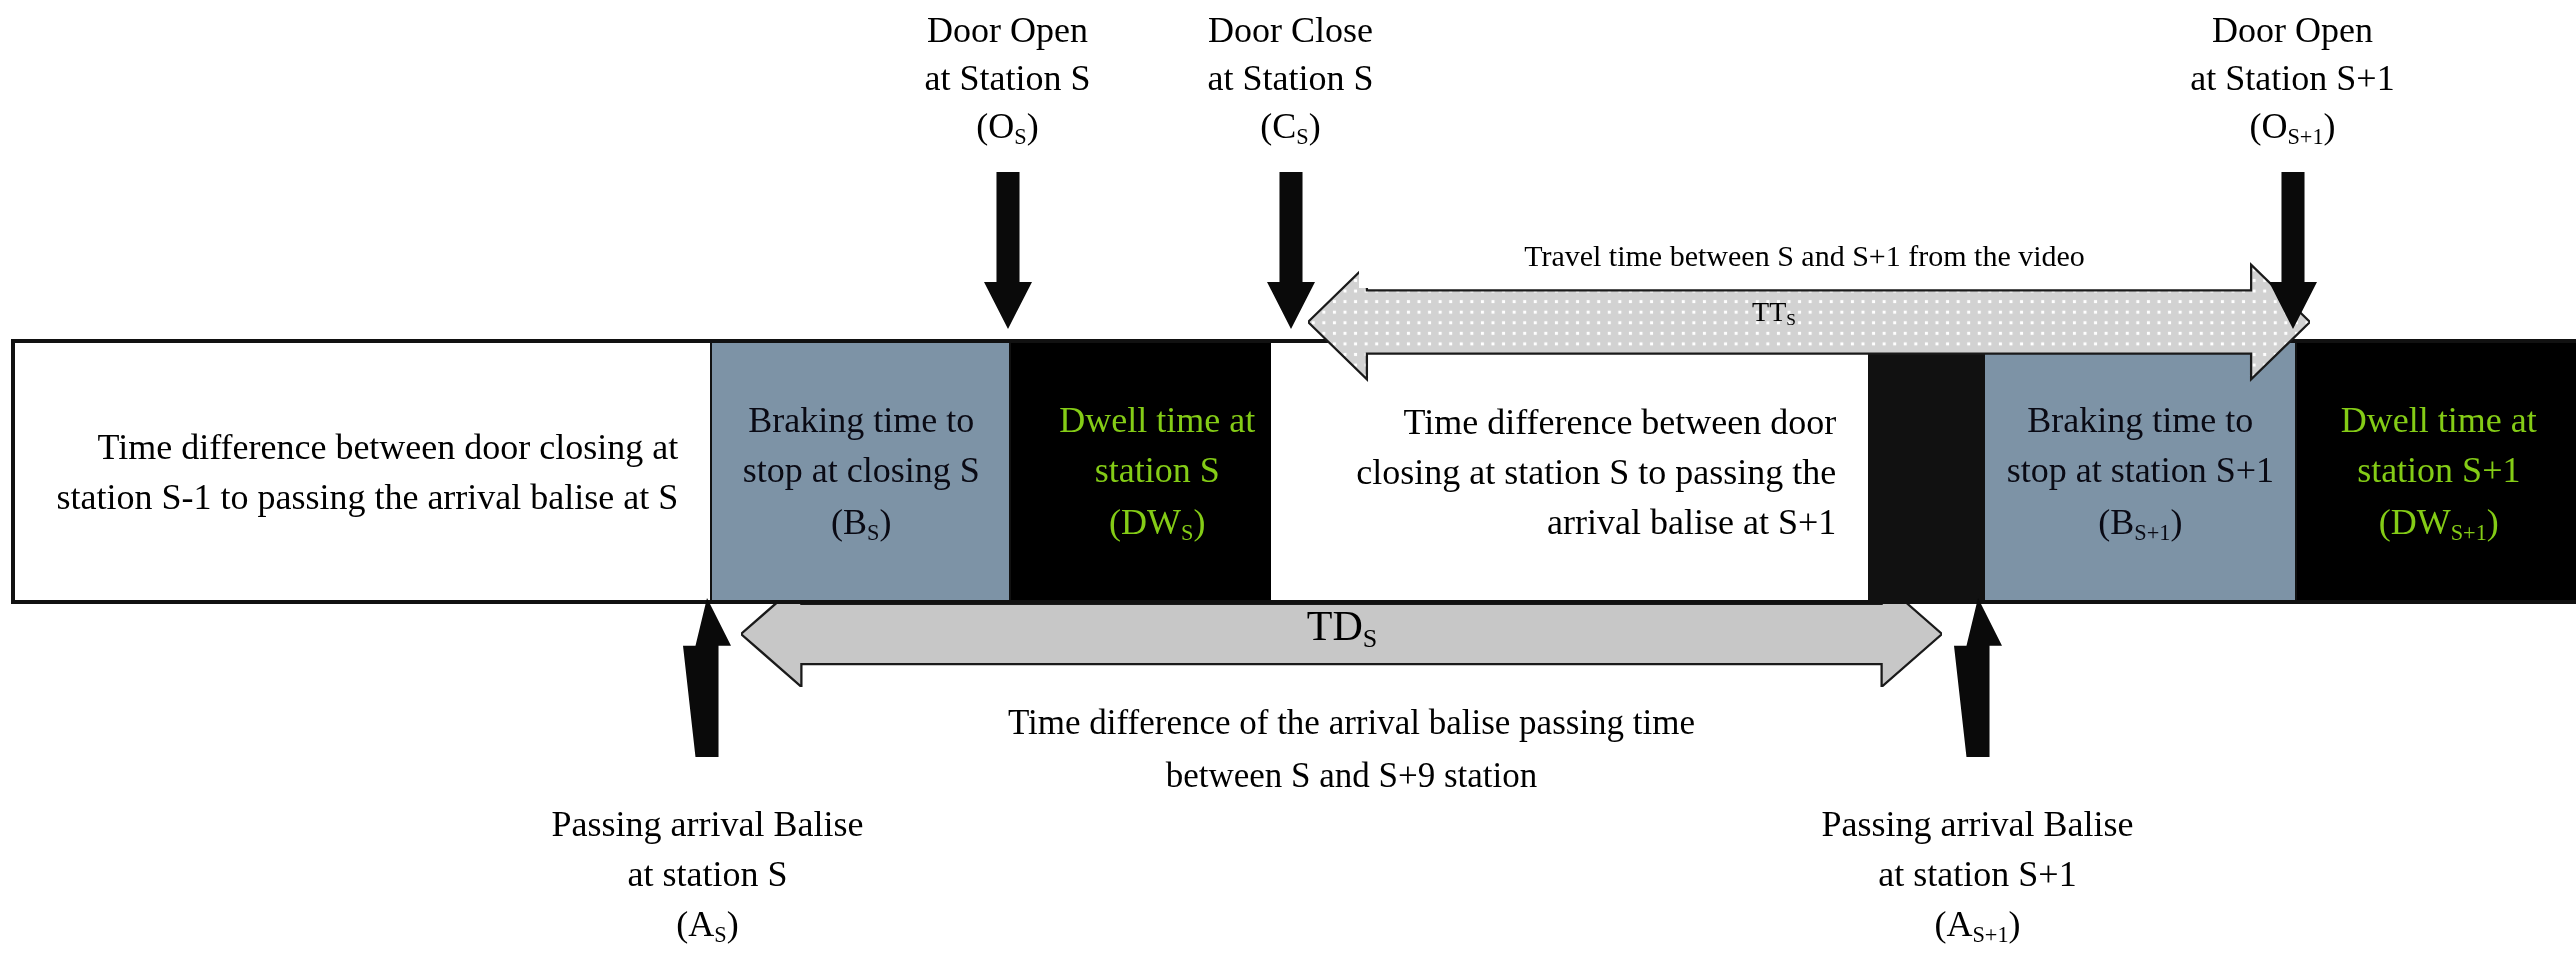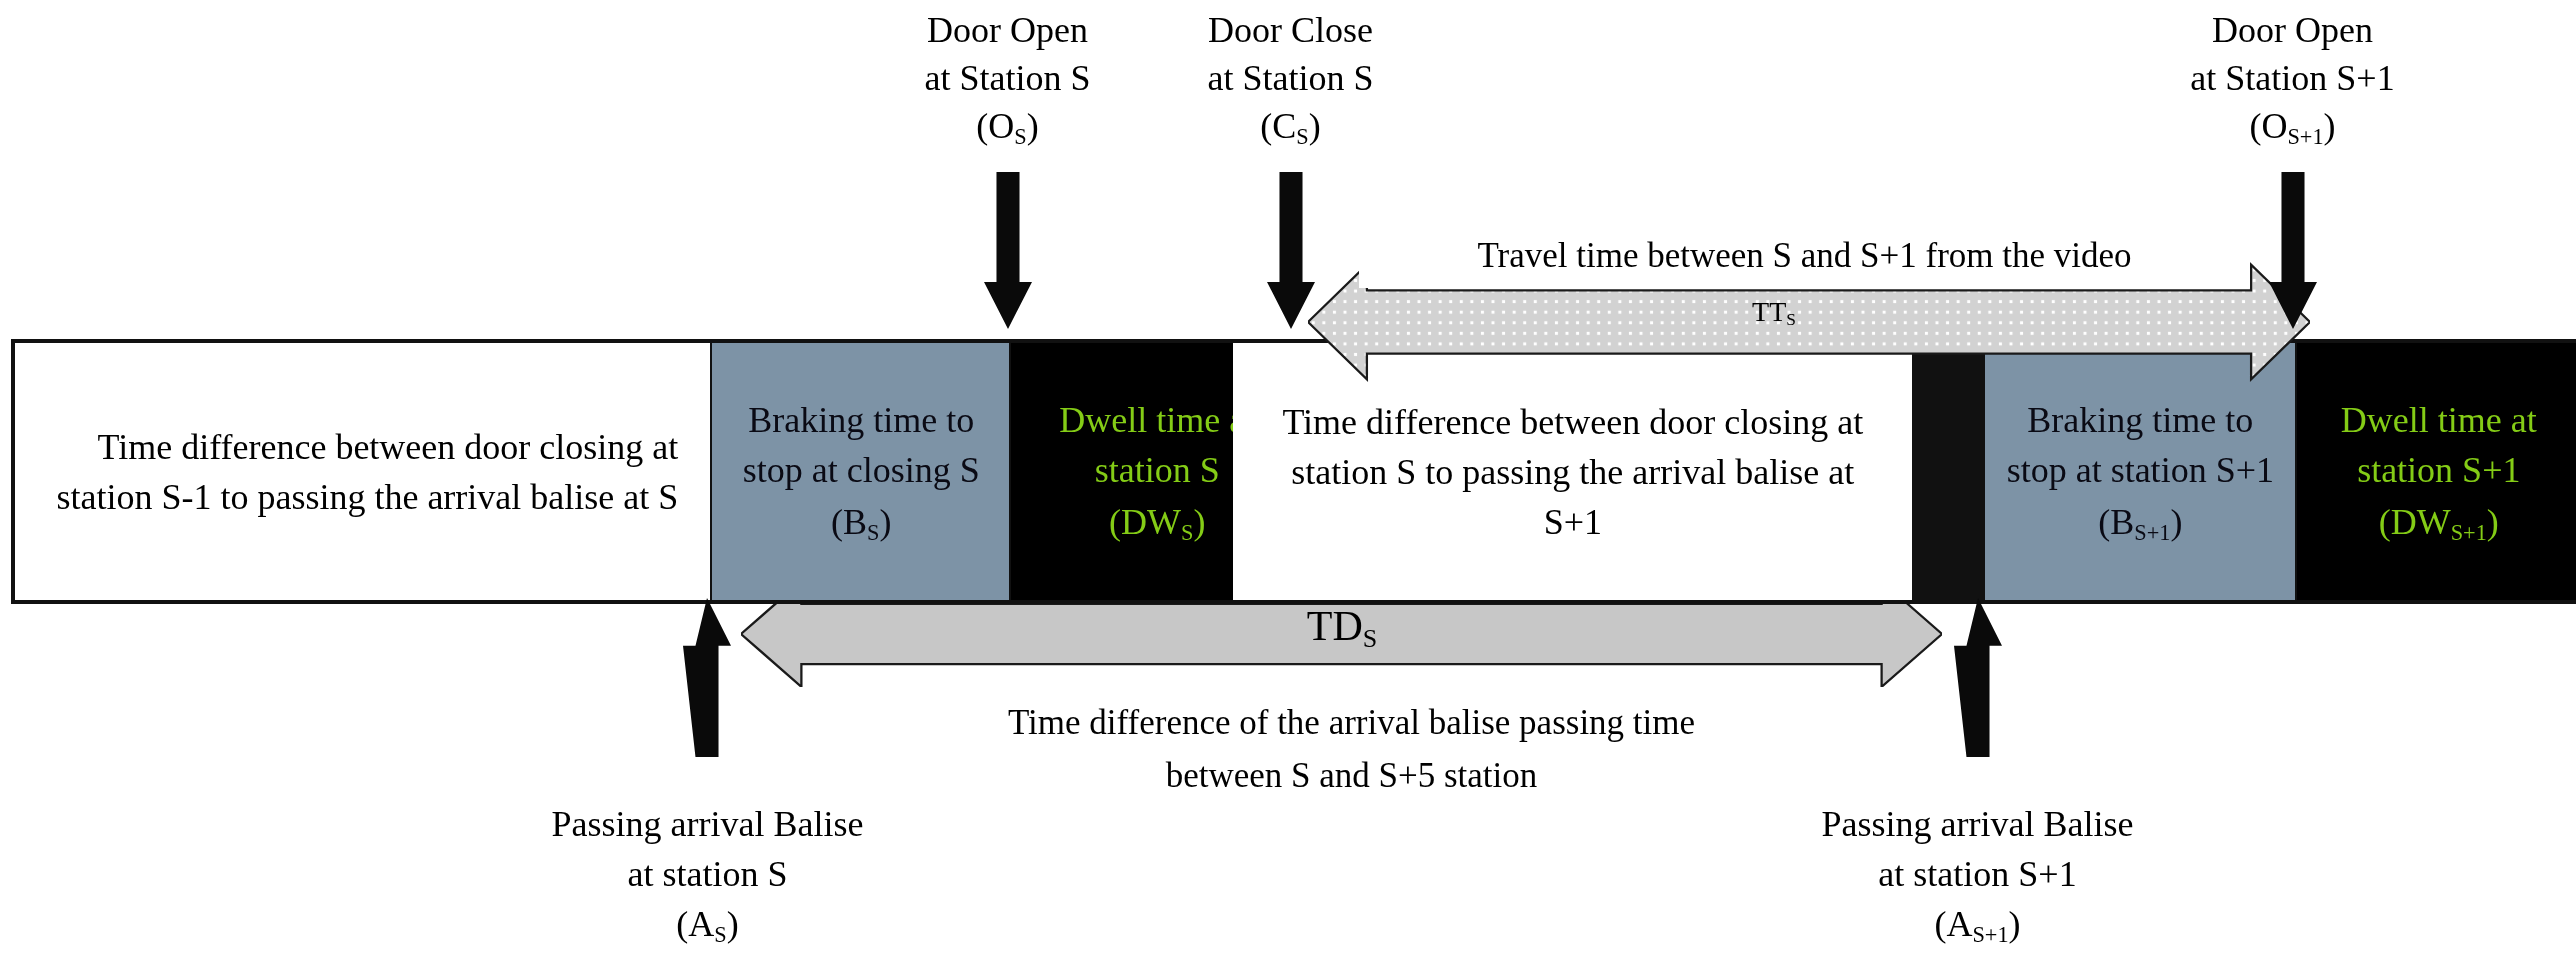"Travel time between S and" .tt-caption { font-size: 35px -> 30px }
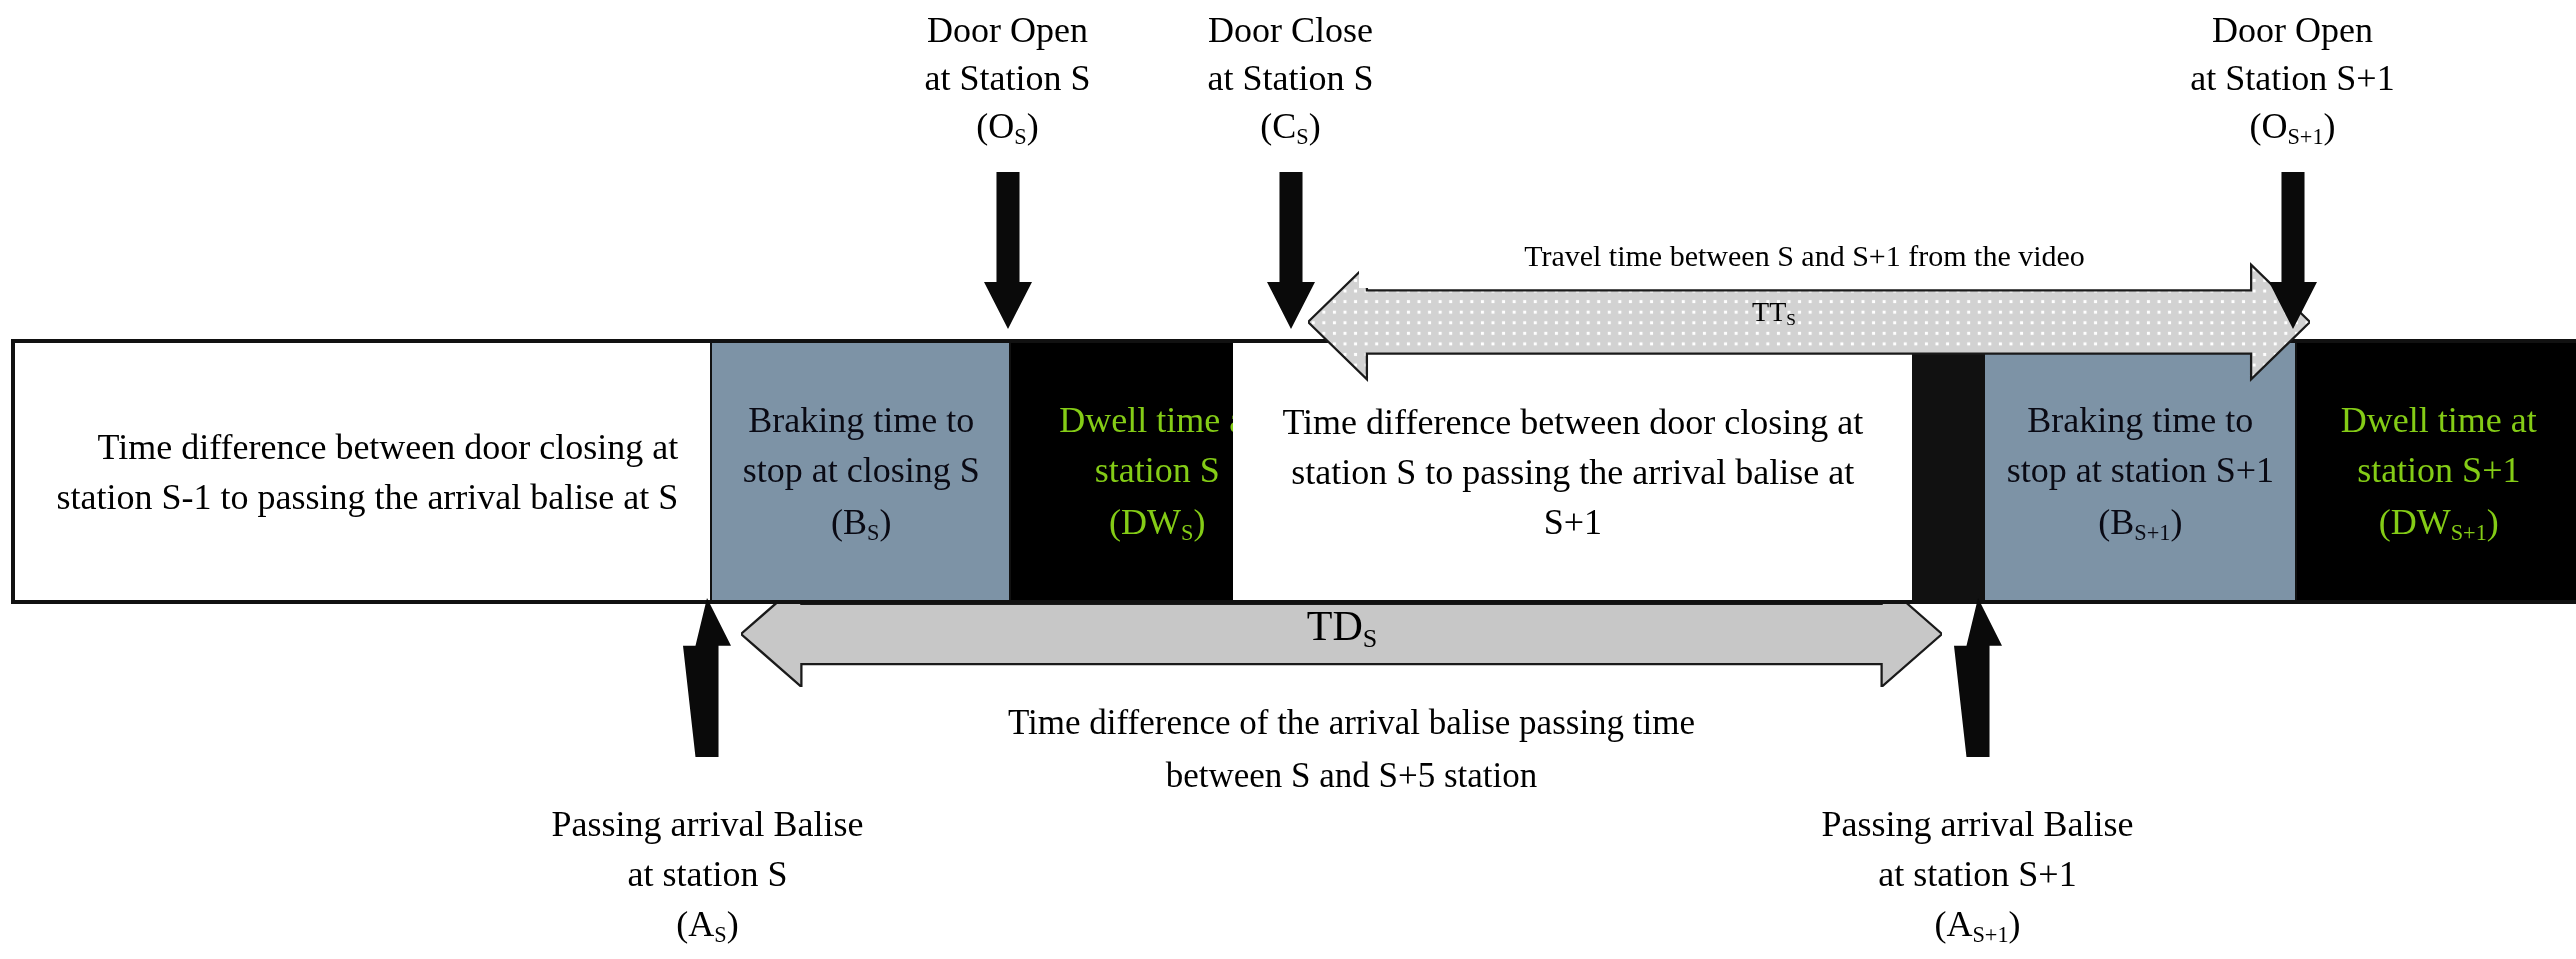"Time difference between door closing at station S" div.seg { left: 1218px -> 1256px; text-align: none -> right; width: 679px -> 597px }
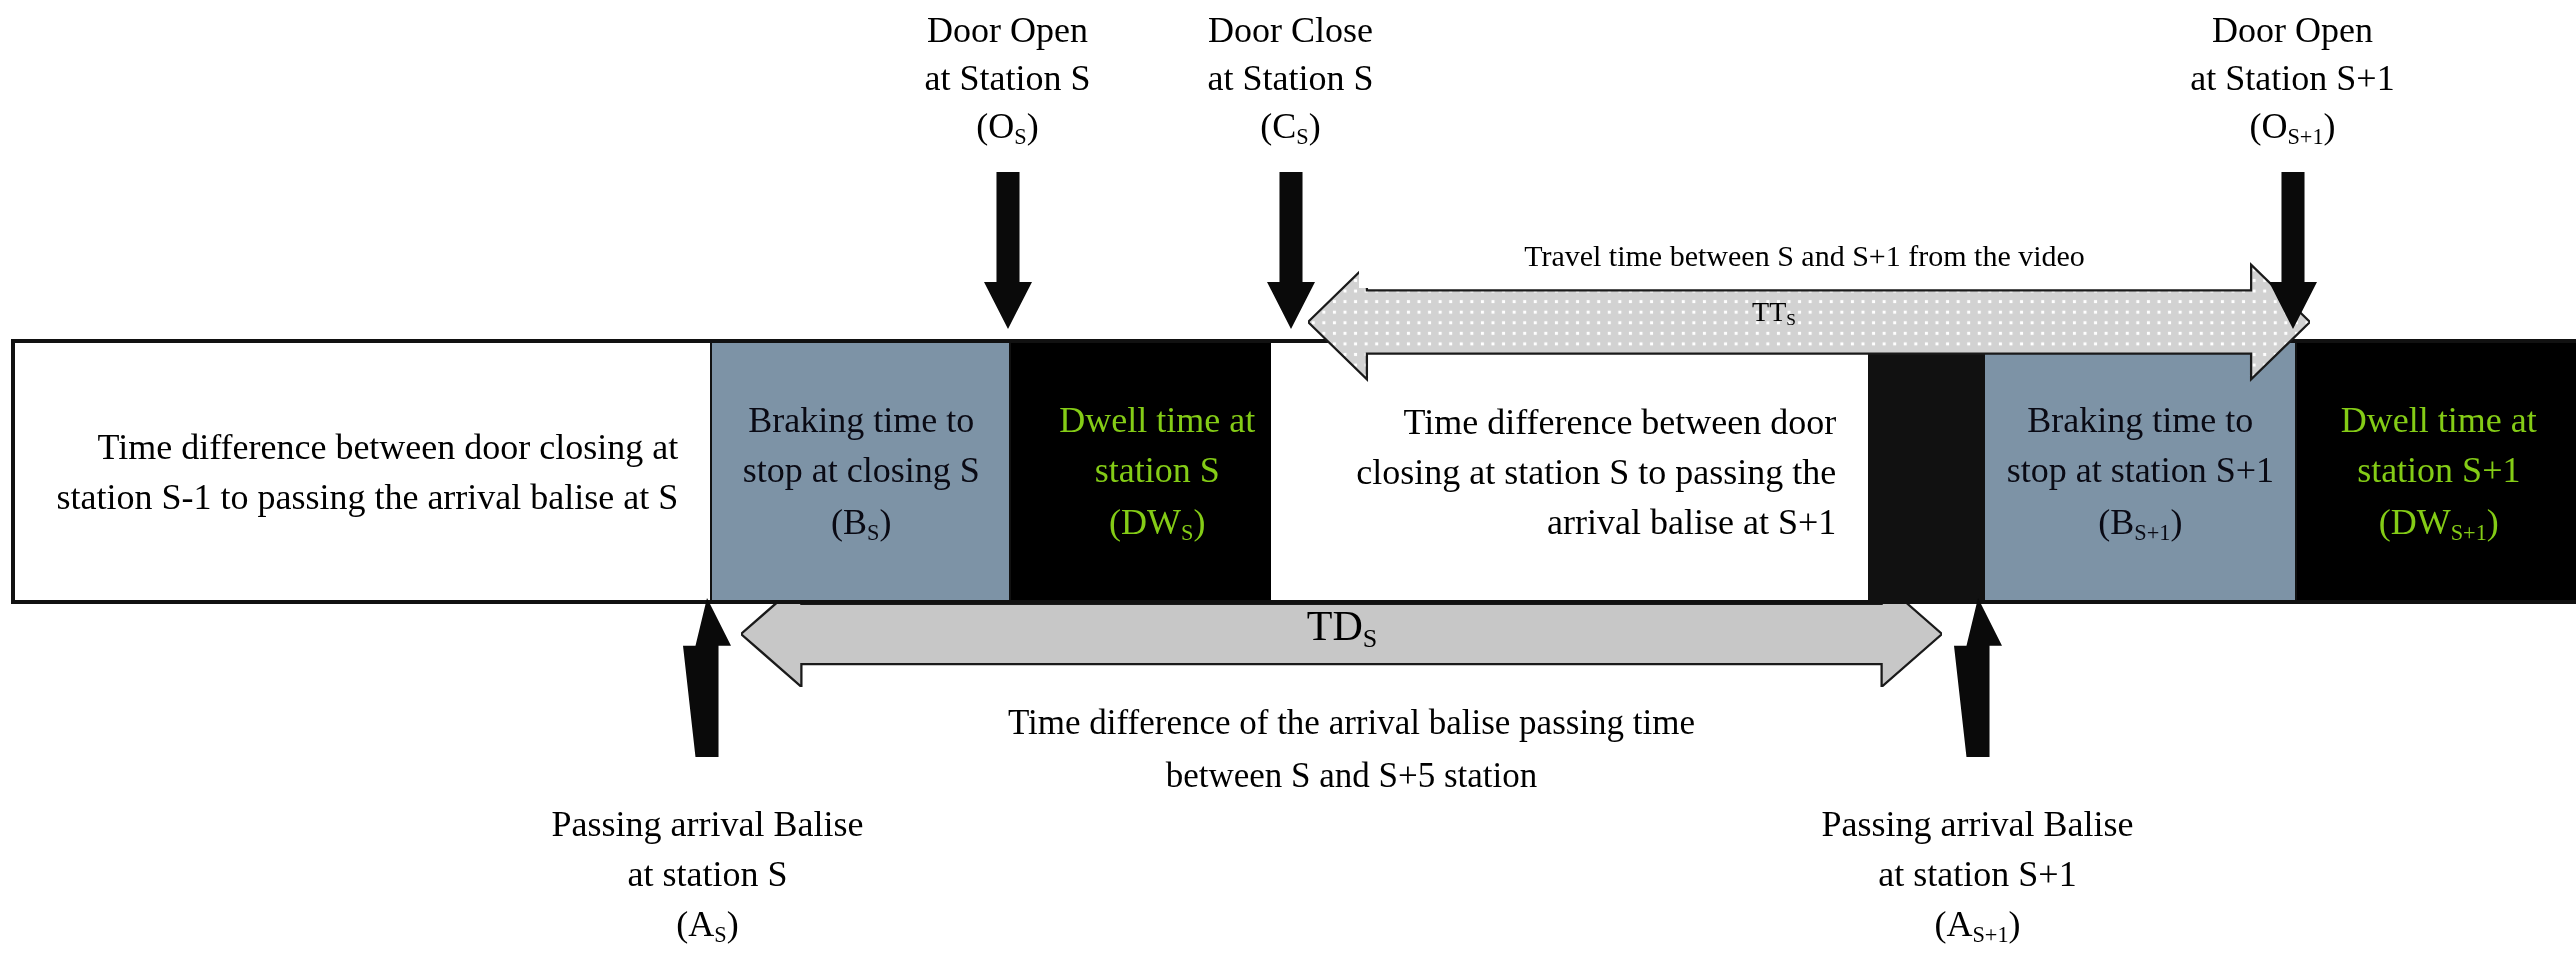"between S and S+5 station" div { text: S+5 -> S+9 }
